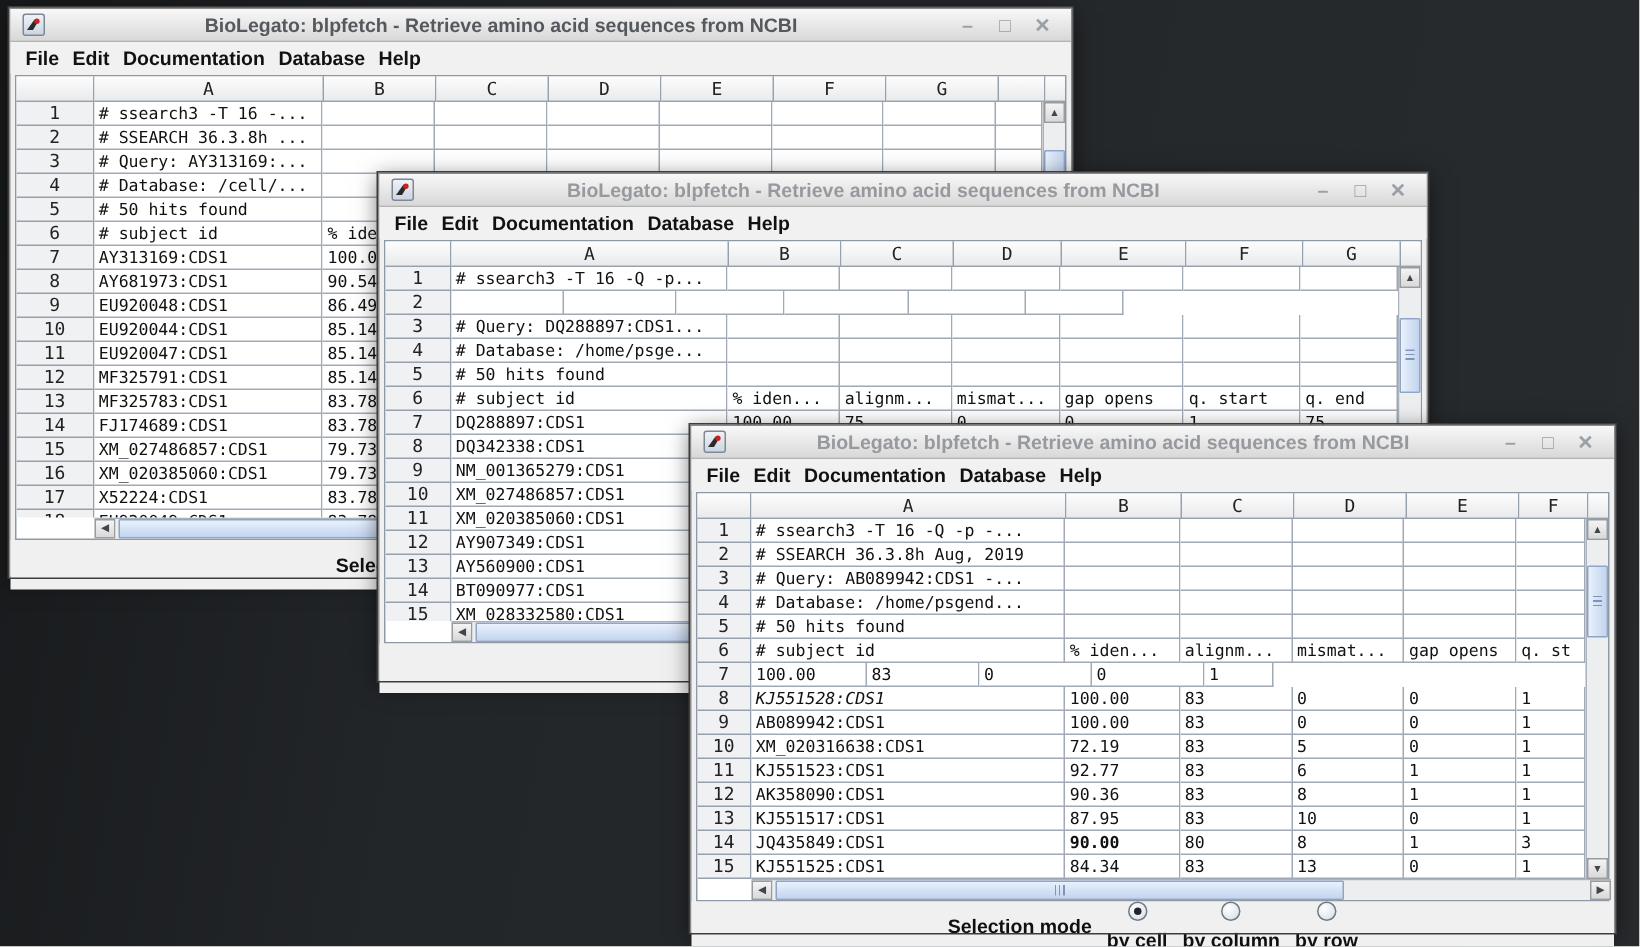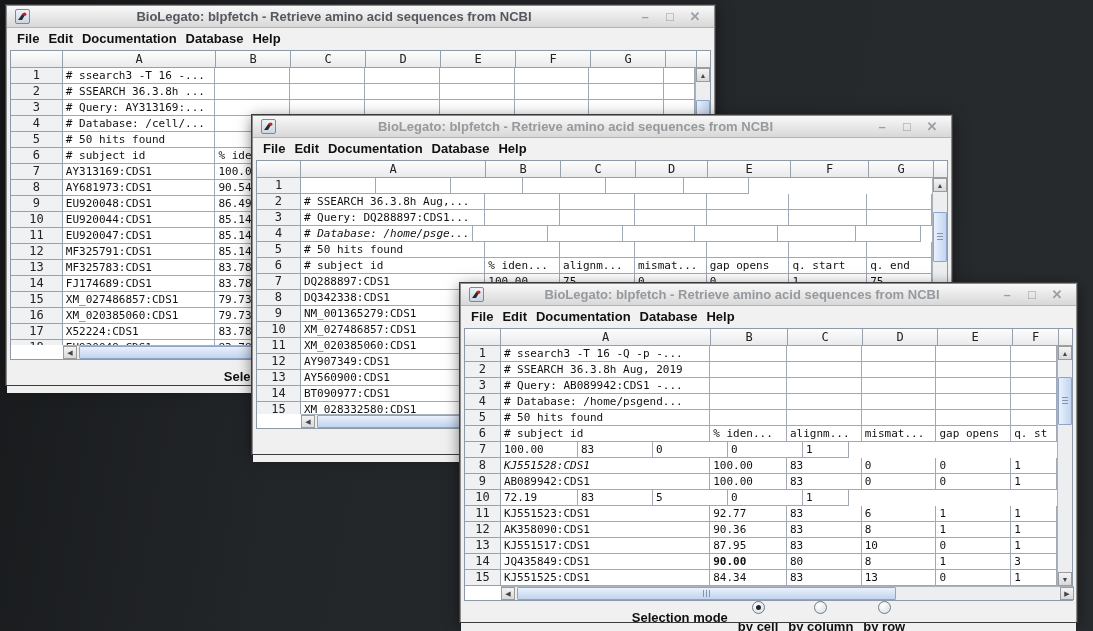"# ssearch3 -T 16 -Q -p..." div.cell { html: none -> <div># ssearch3 -T 16 -Q -p...</div> }
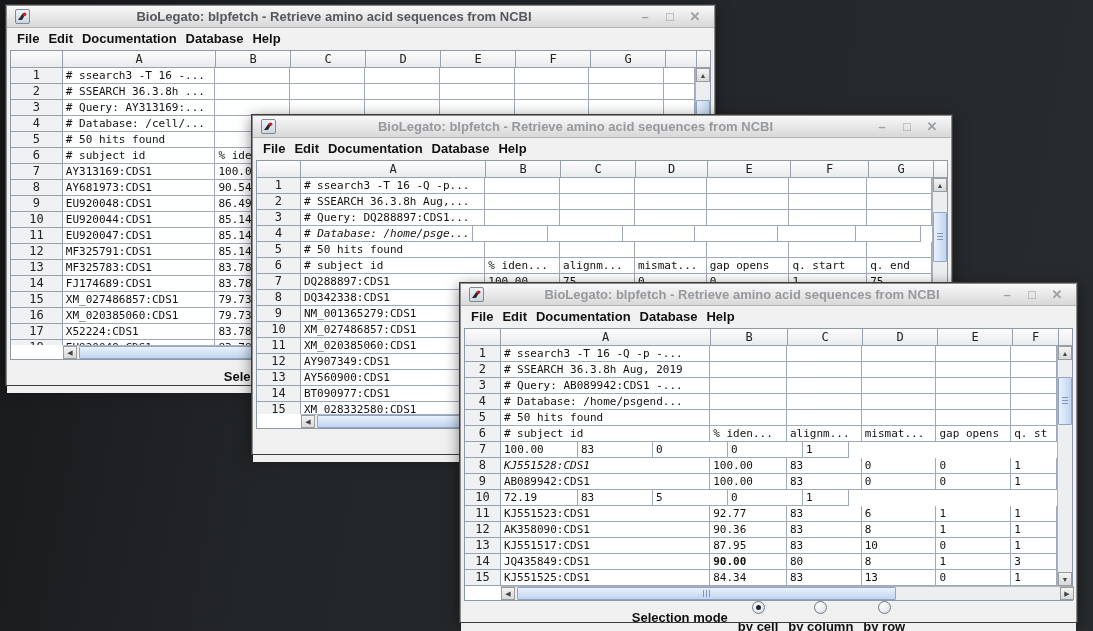"# SSEARCH 36.3.8h Aug,..." div.cell { html: <div># SSEARCH 36.3.8h Aug,...</div> -> none }
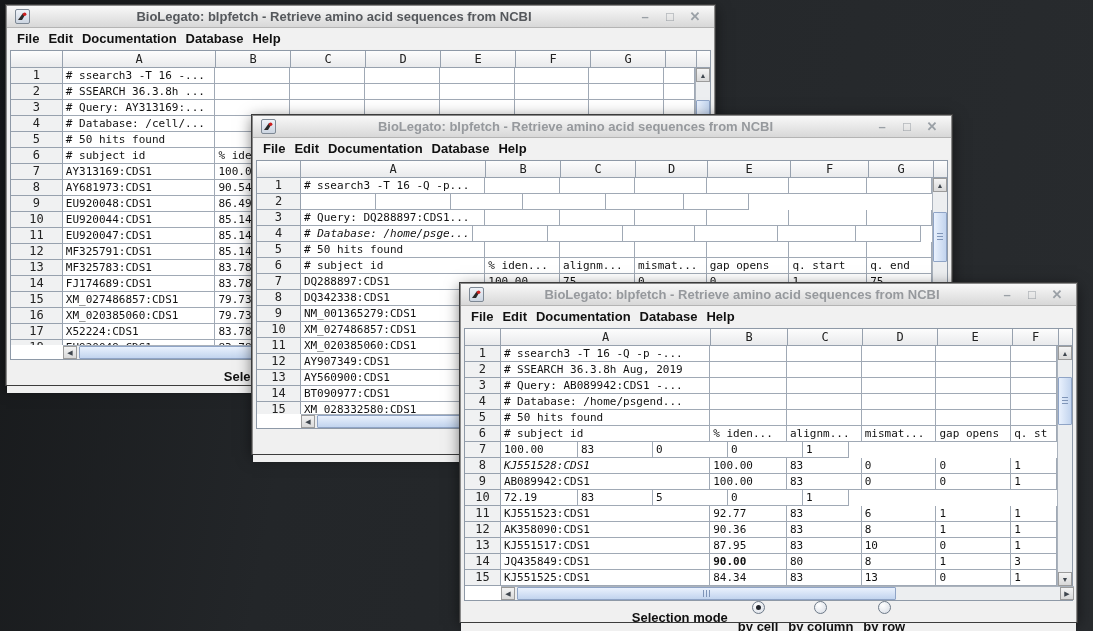"# Database: /home/psge..." div.cell { font-style: italic -> none; width: 172px -> 185px }
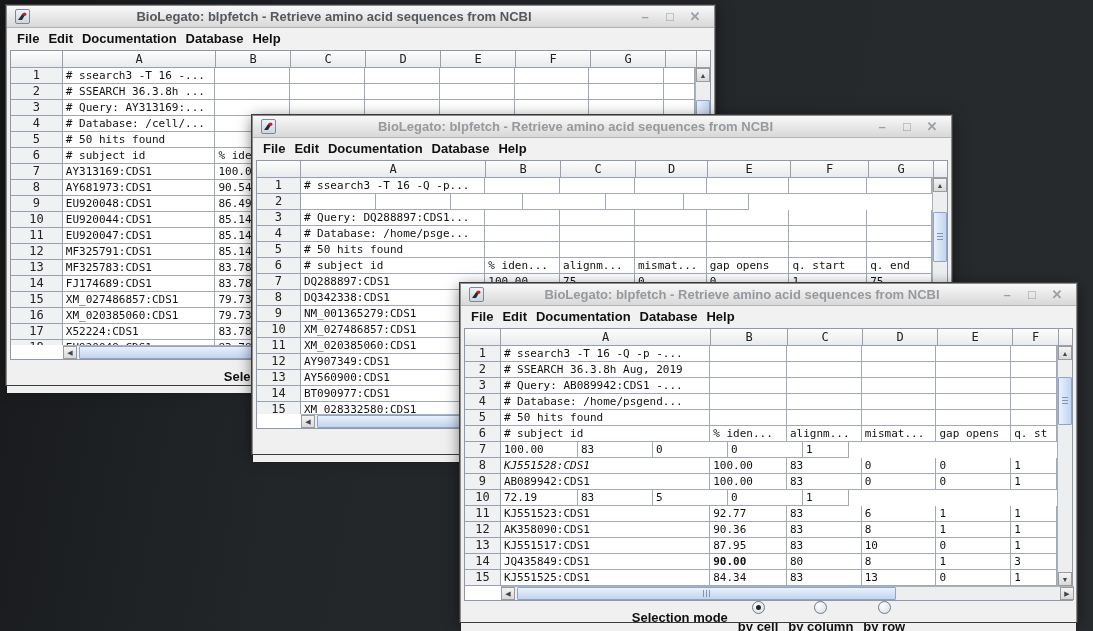"XM_020316638:CDS1" div.cell { html: none -> <div>XM_020316638:CDS1</div> }
